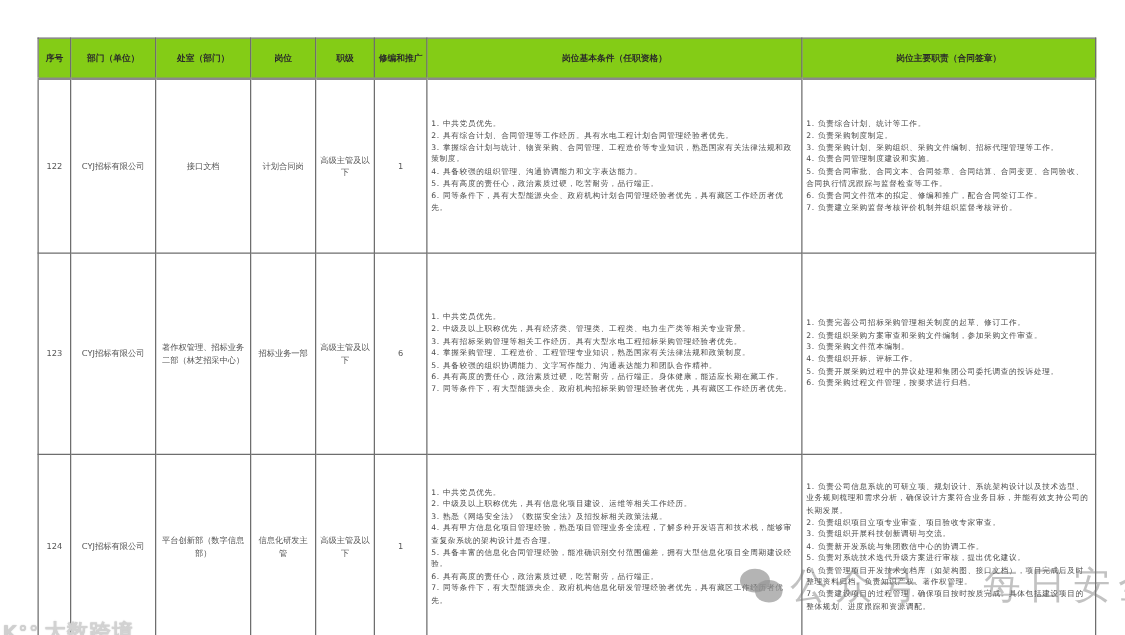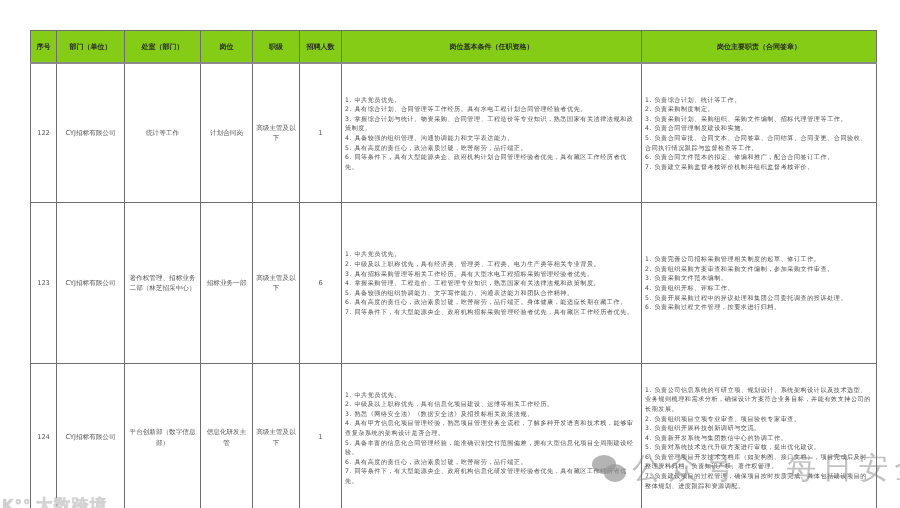"招聘人数" th { text: 招聘人数 -> 修编和推广 }
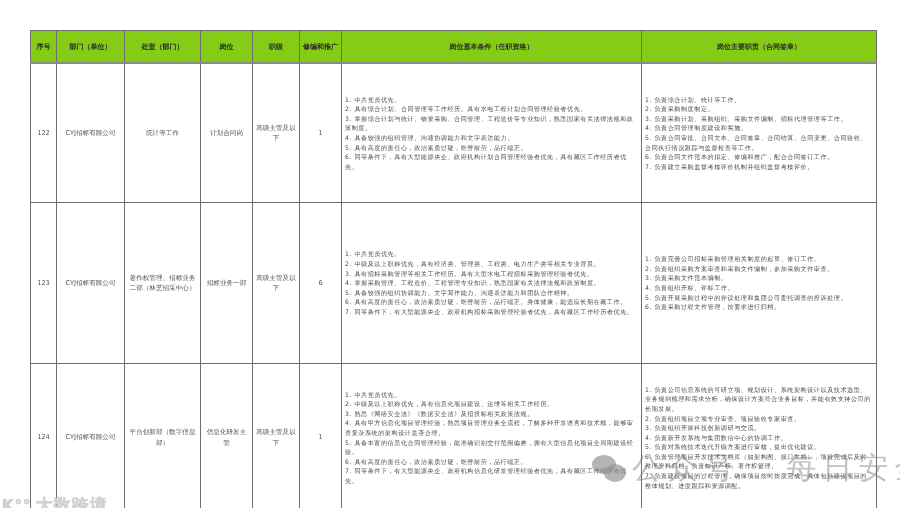"统计等工作" td.c { text: 统计等工作 -> 接口文档 }
